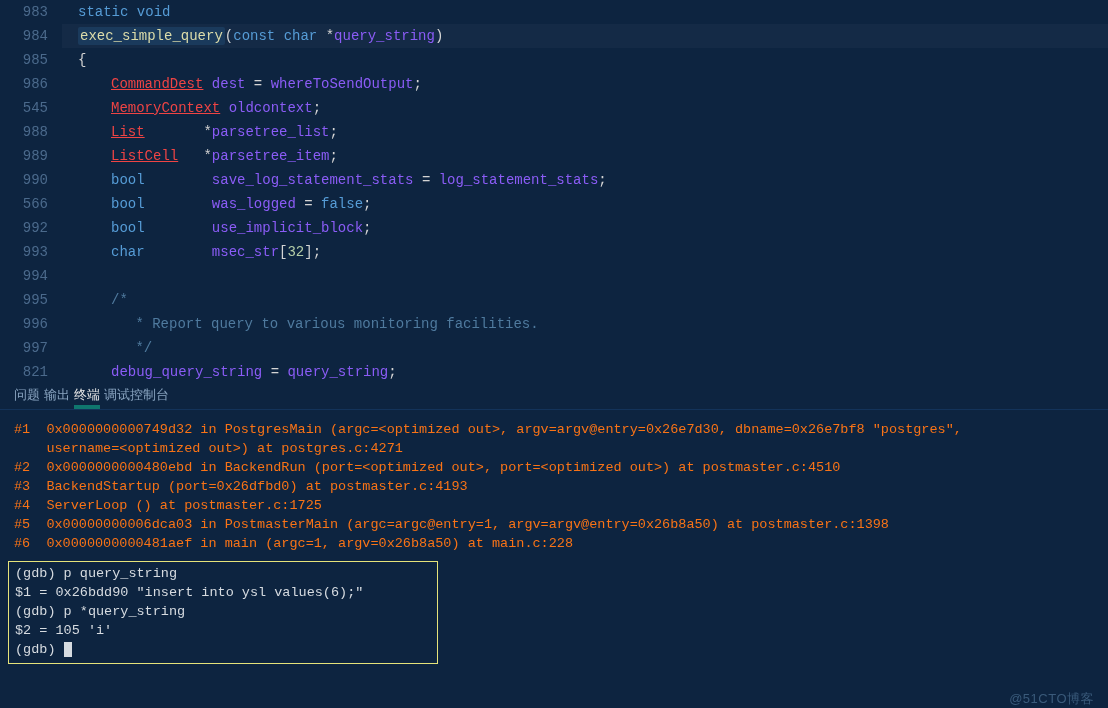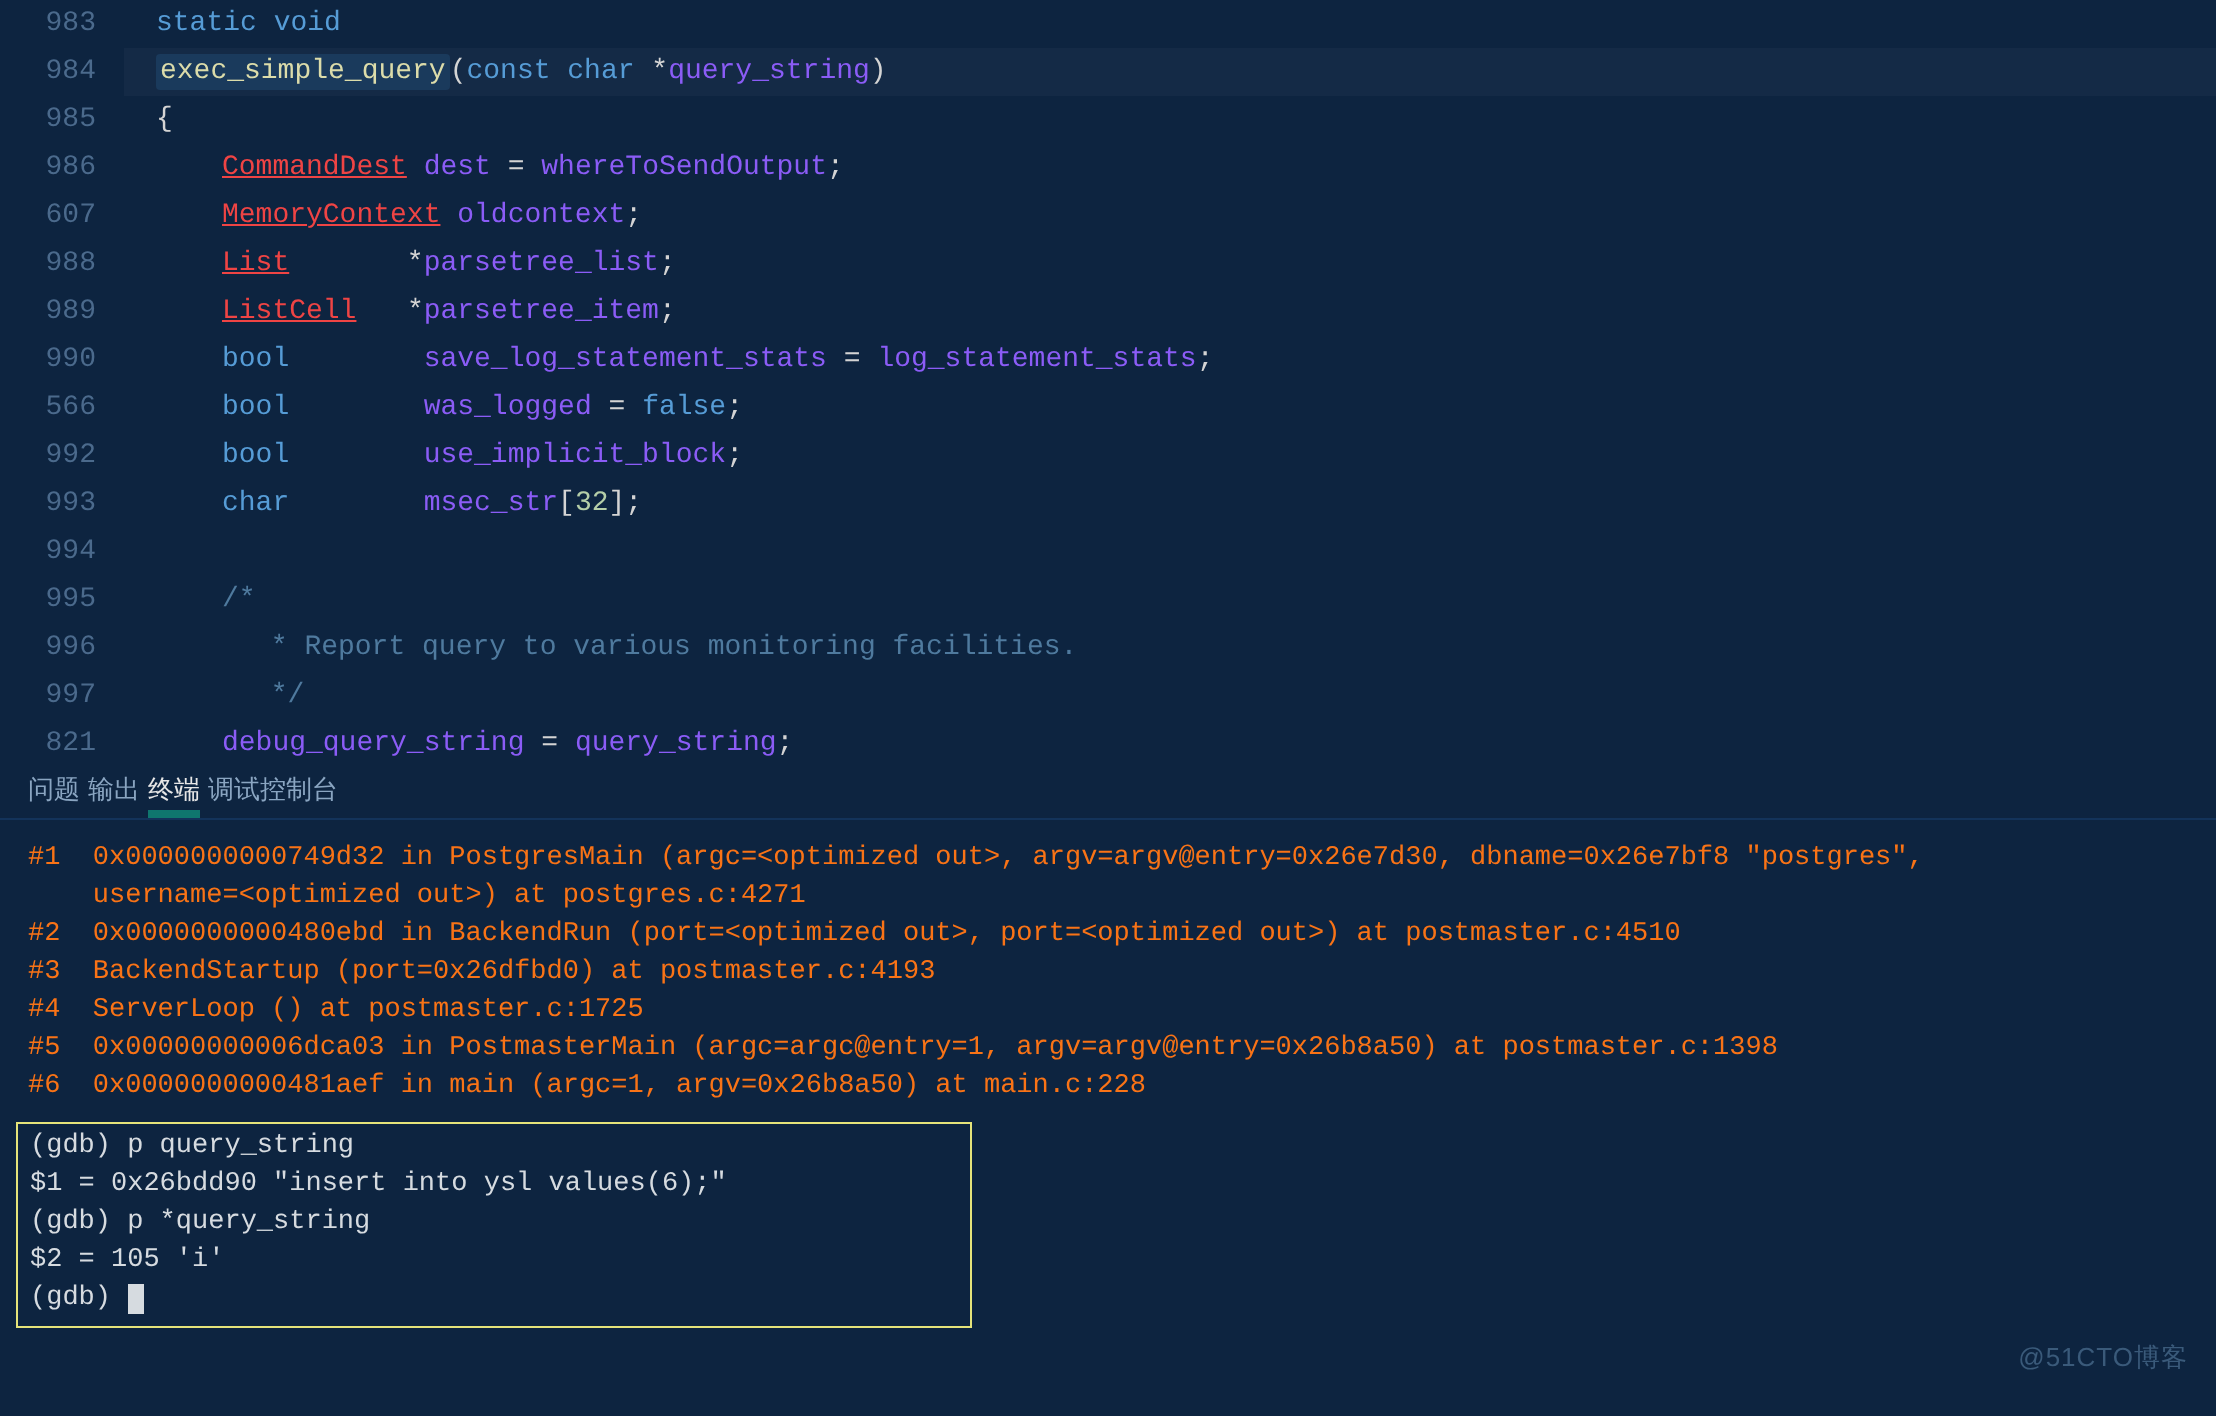"607" div.gutter { text: 607 -> 545 }
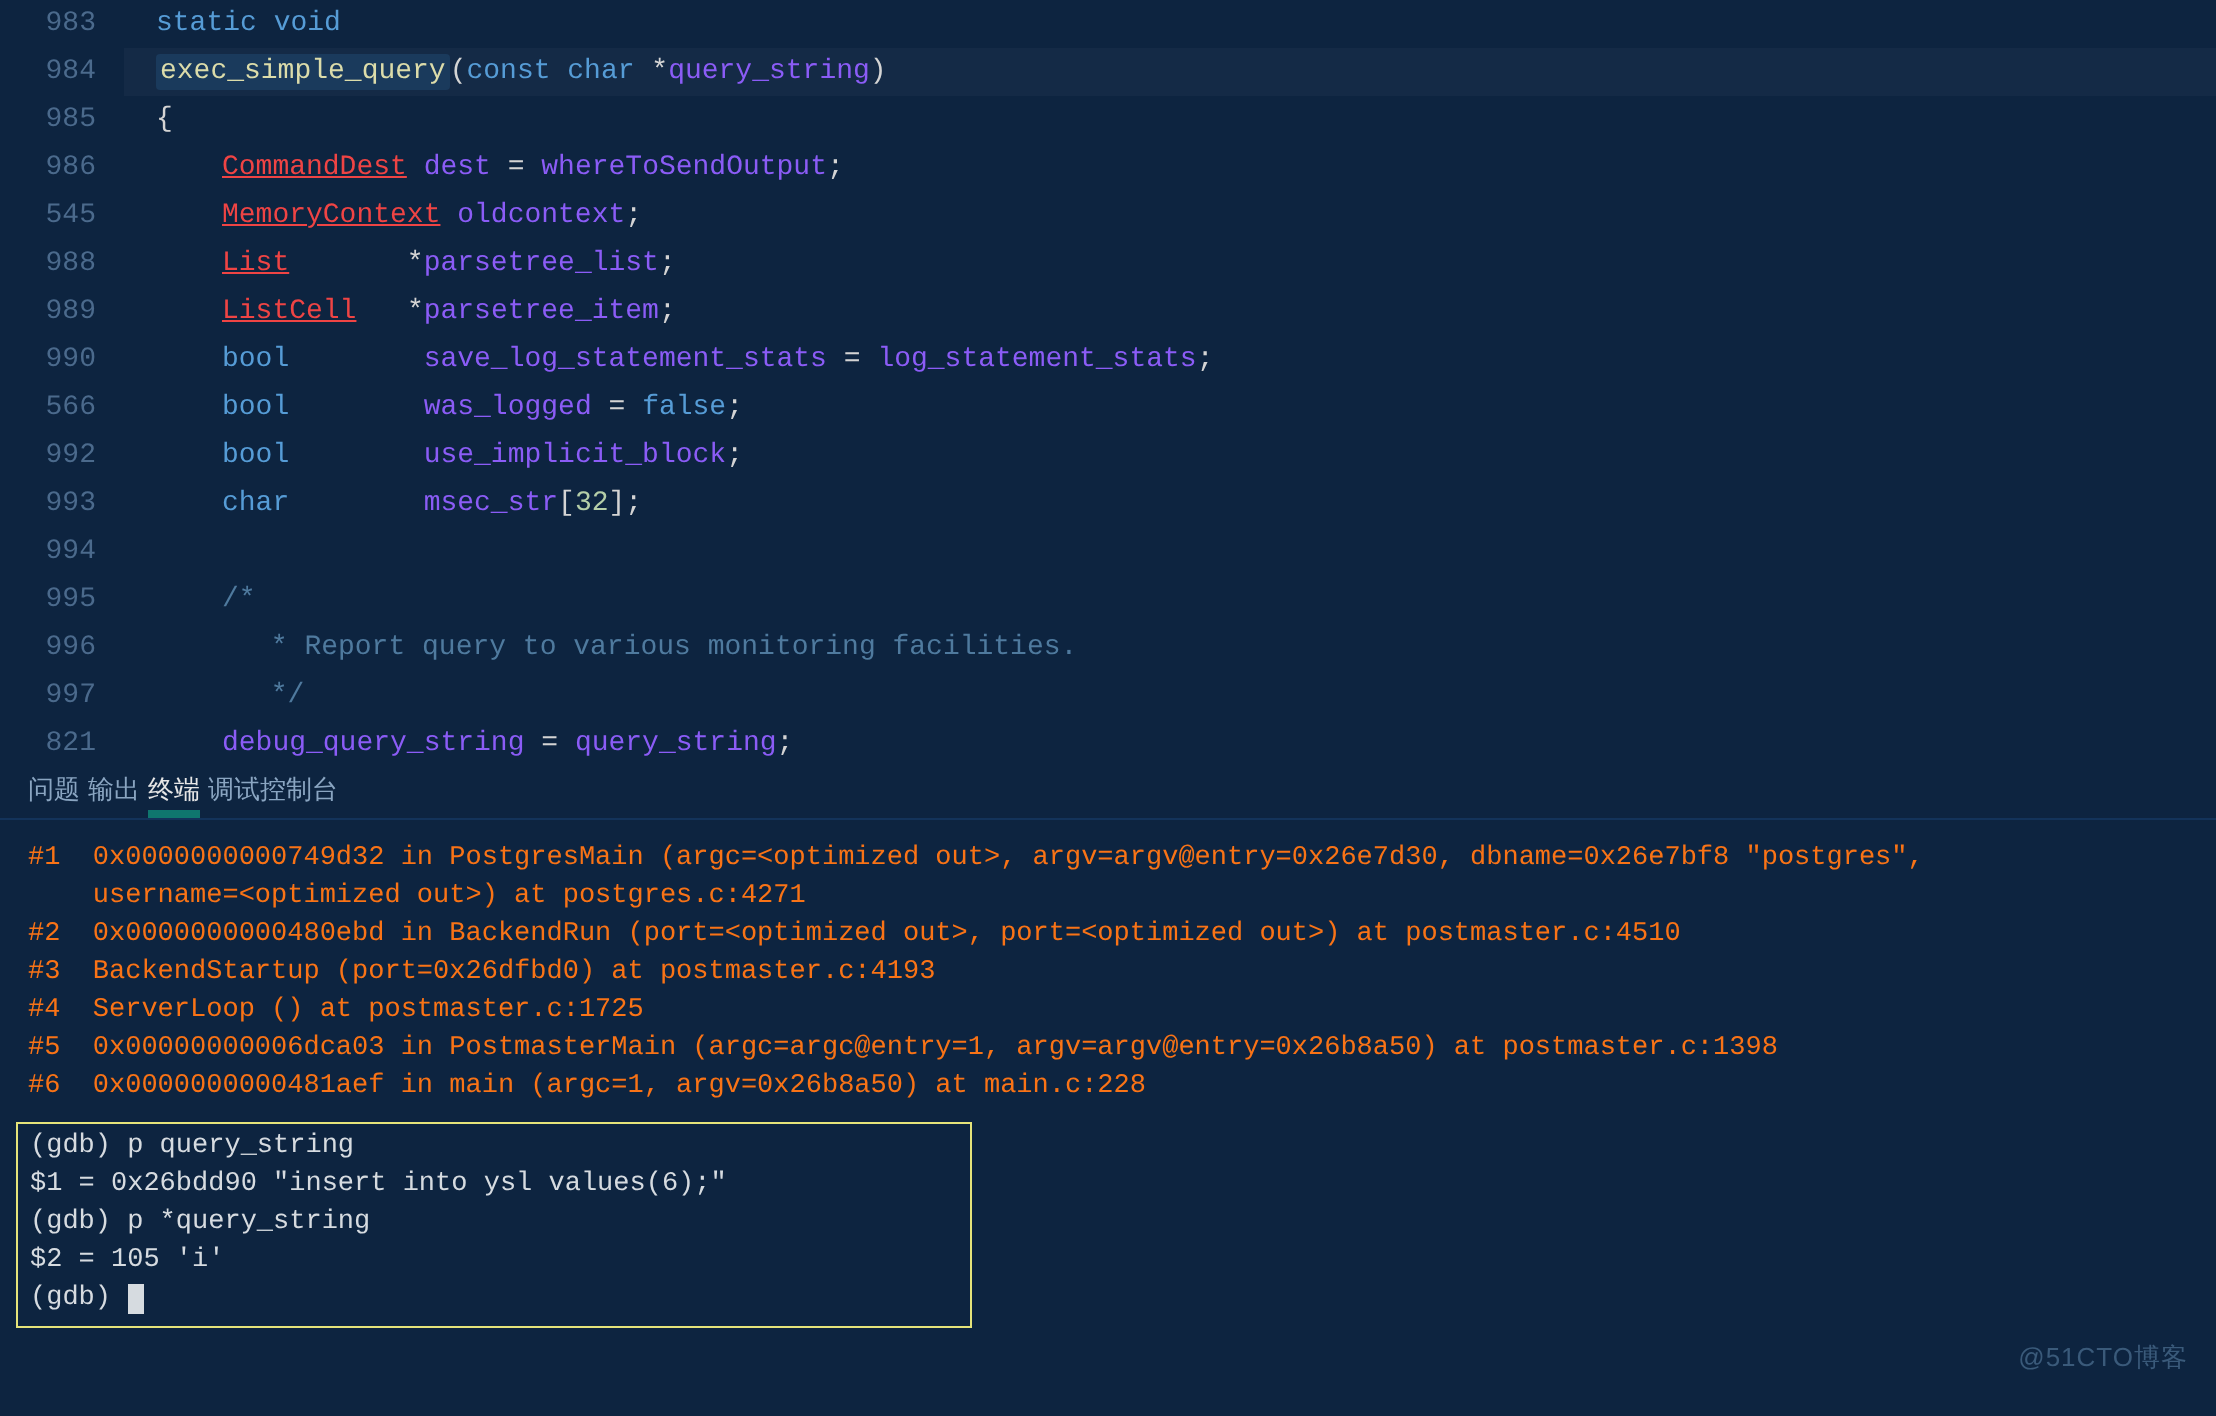"(gdb) p query_string" .gdb-box { width: 478px -> 430px }
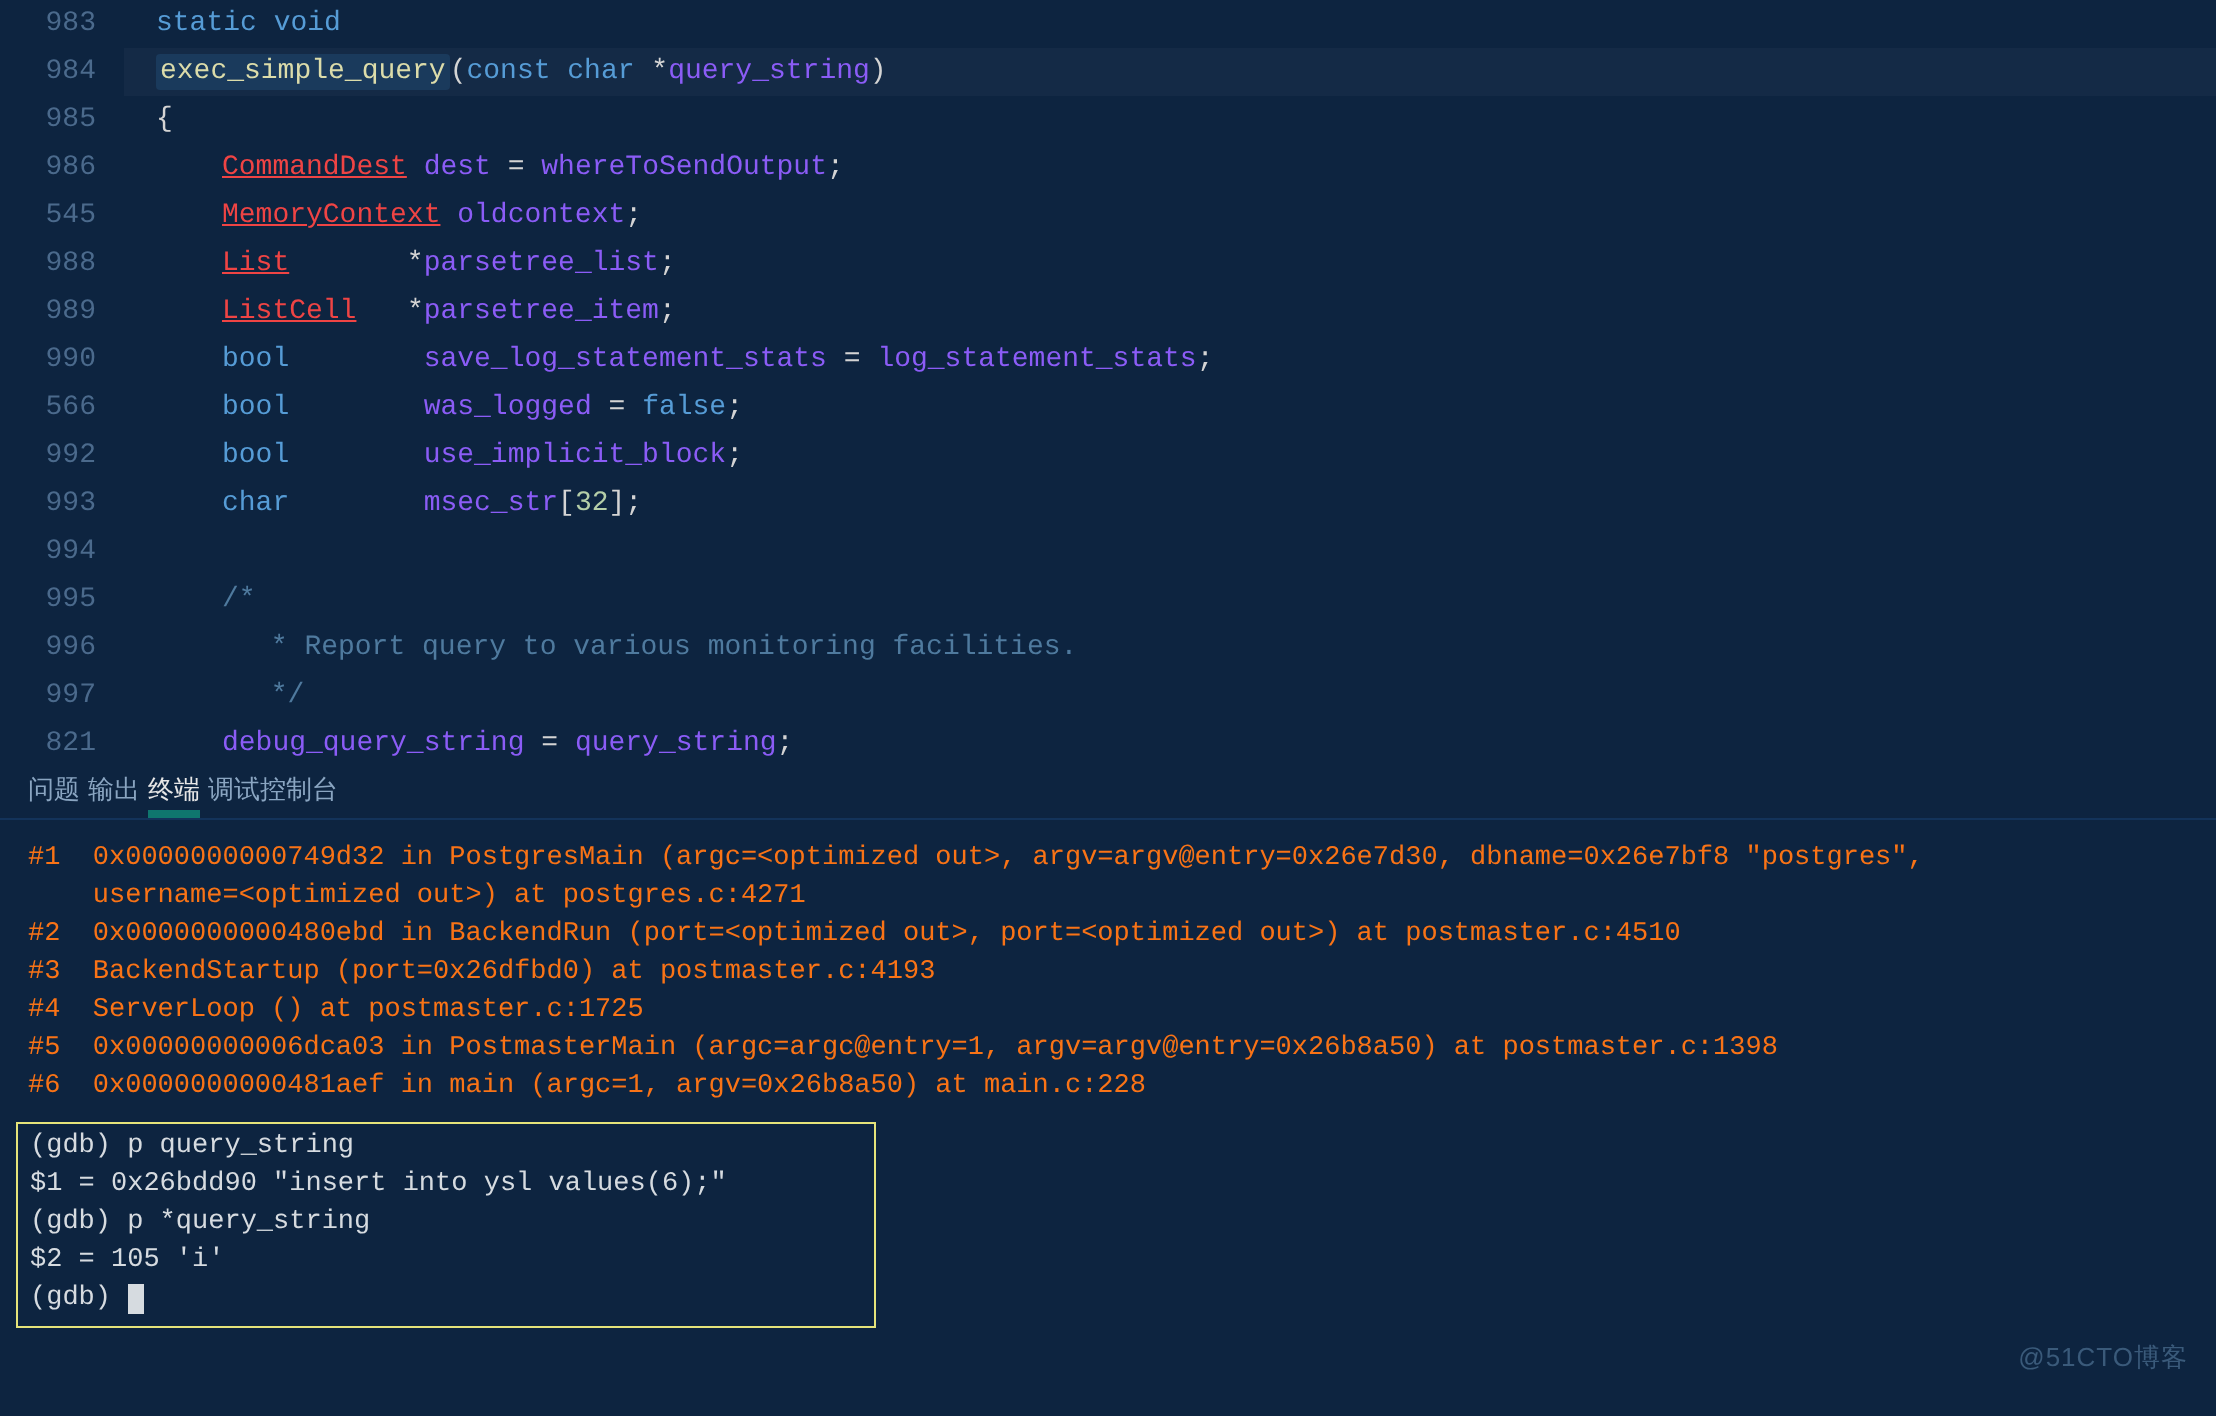"@51CTO博客" .watermark { bottom: 20px -> 0 }
